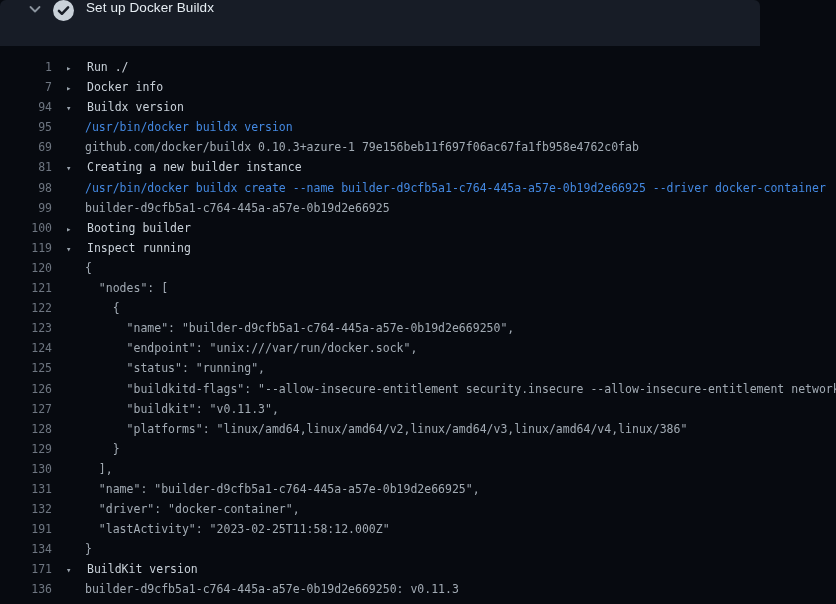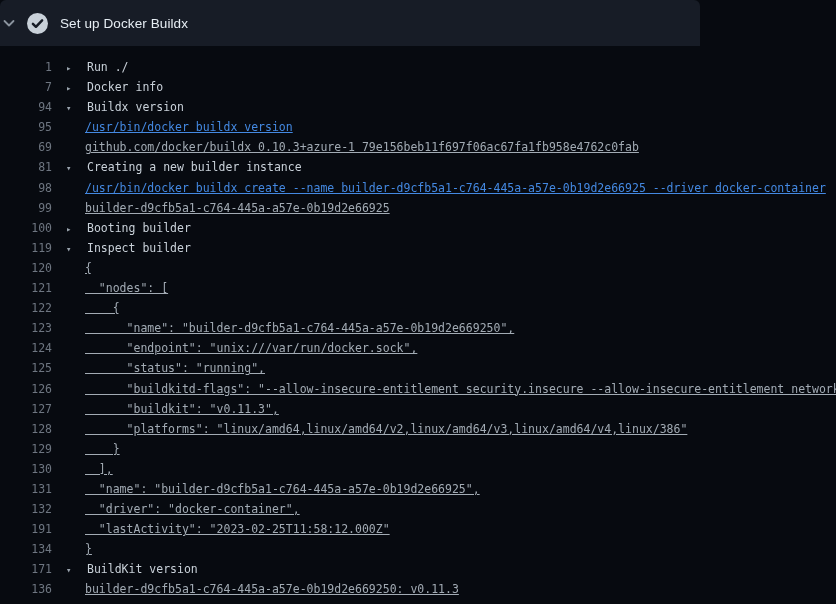"Set up Docker Buildx" .step-header { align-items: center -> flex-start; padding-left: 0 -> 26px; width: 700px -> 760px }
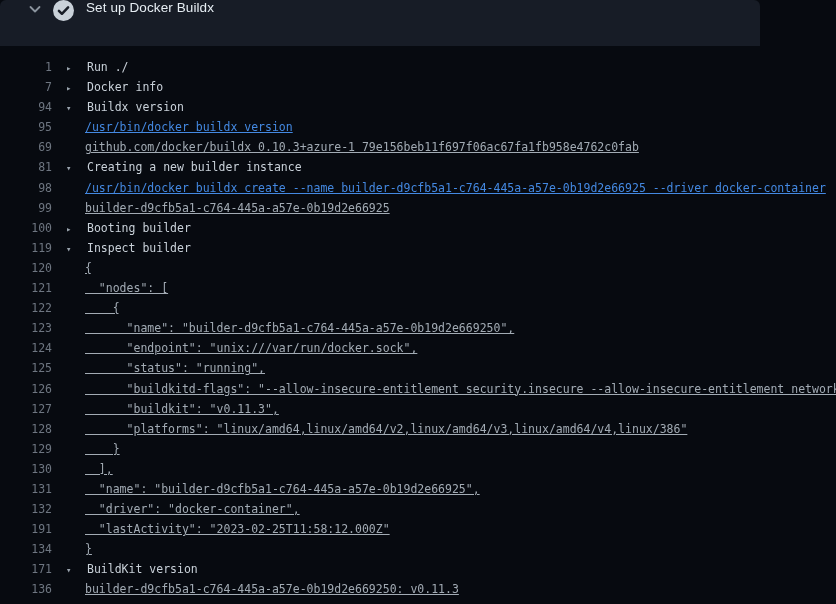"/usr/bin/docker buildx version" .line.plain { text-decoration: underline -> none }
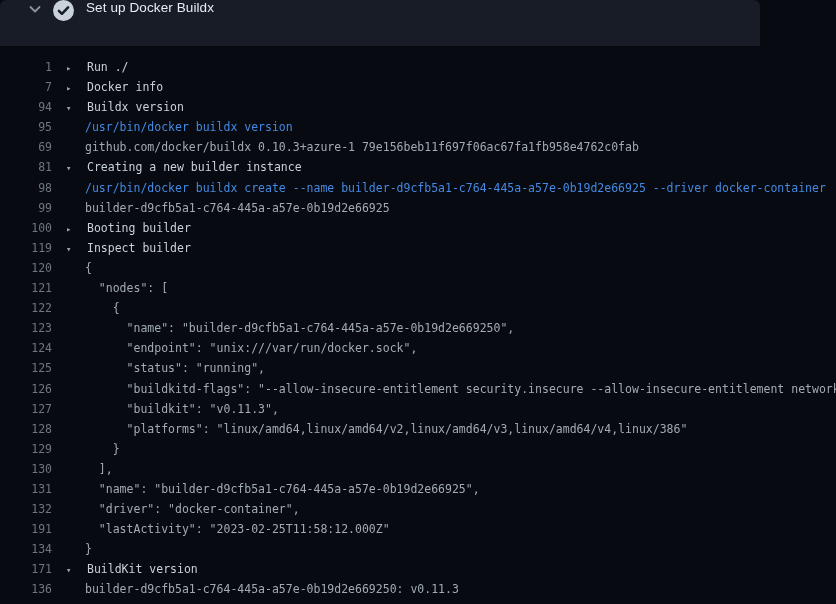"Inspect builder" span.grp { text: builder -> running }
